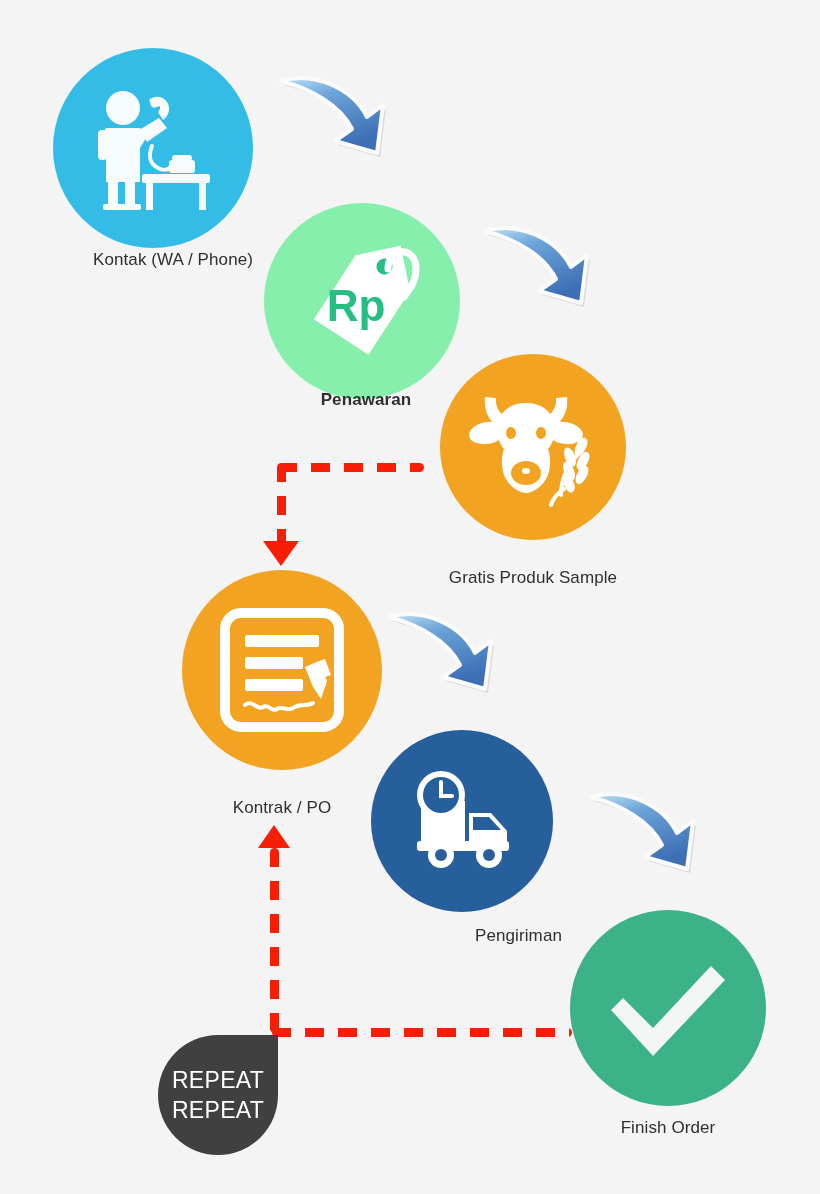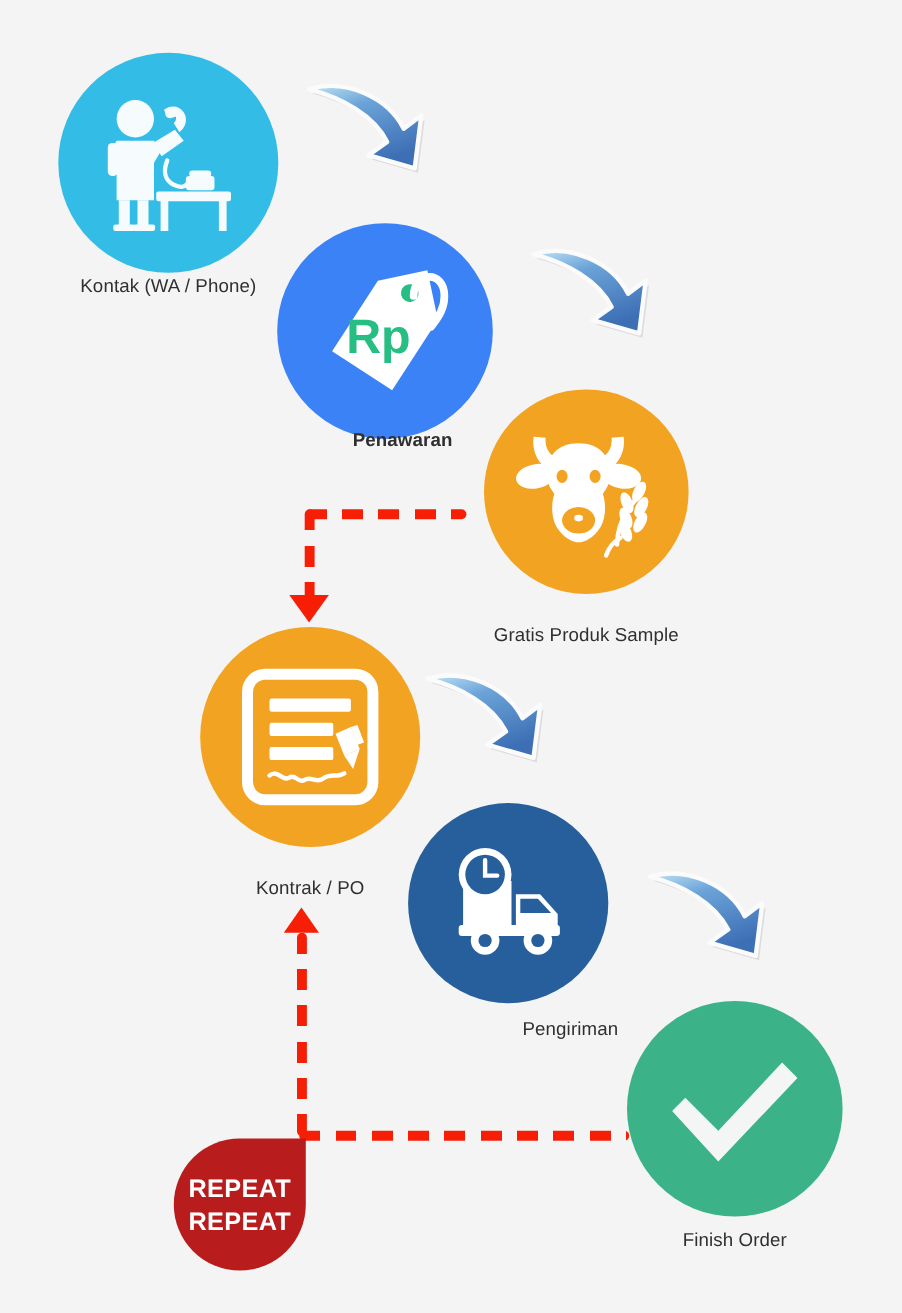"Kontak (WA / Phone)" div.node-label { text-align: none -> right }
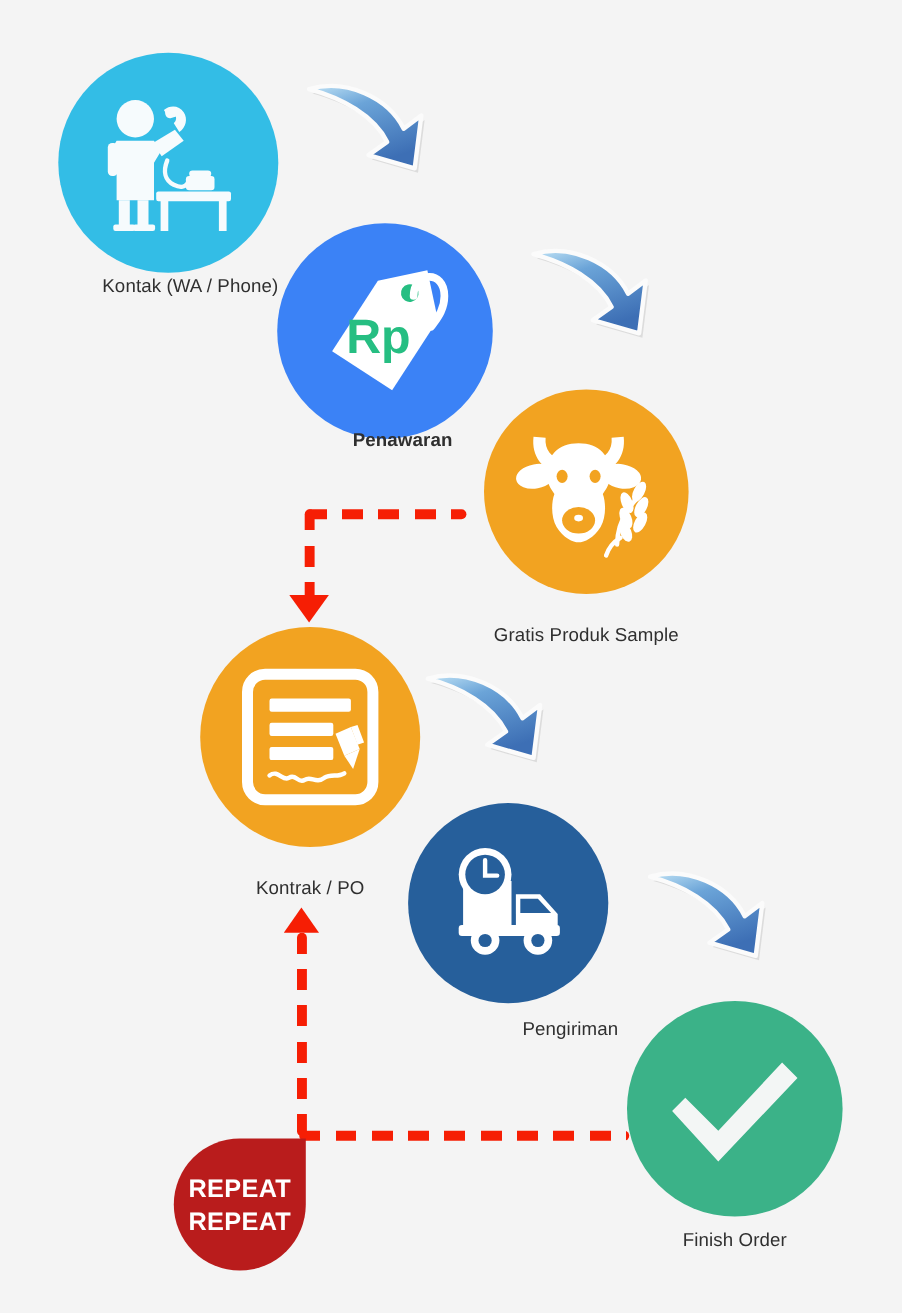"Rp" div.circle { background: #3b82f6 -> #86efac; left: 252px -> 264px }
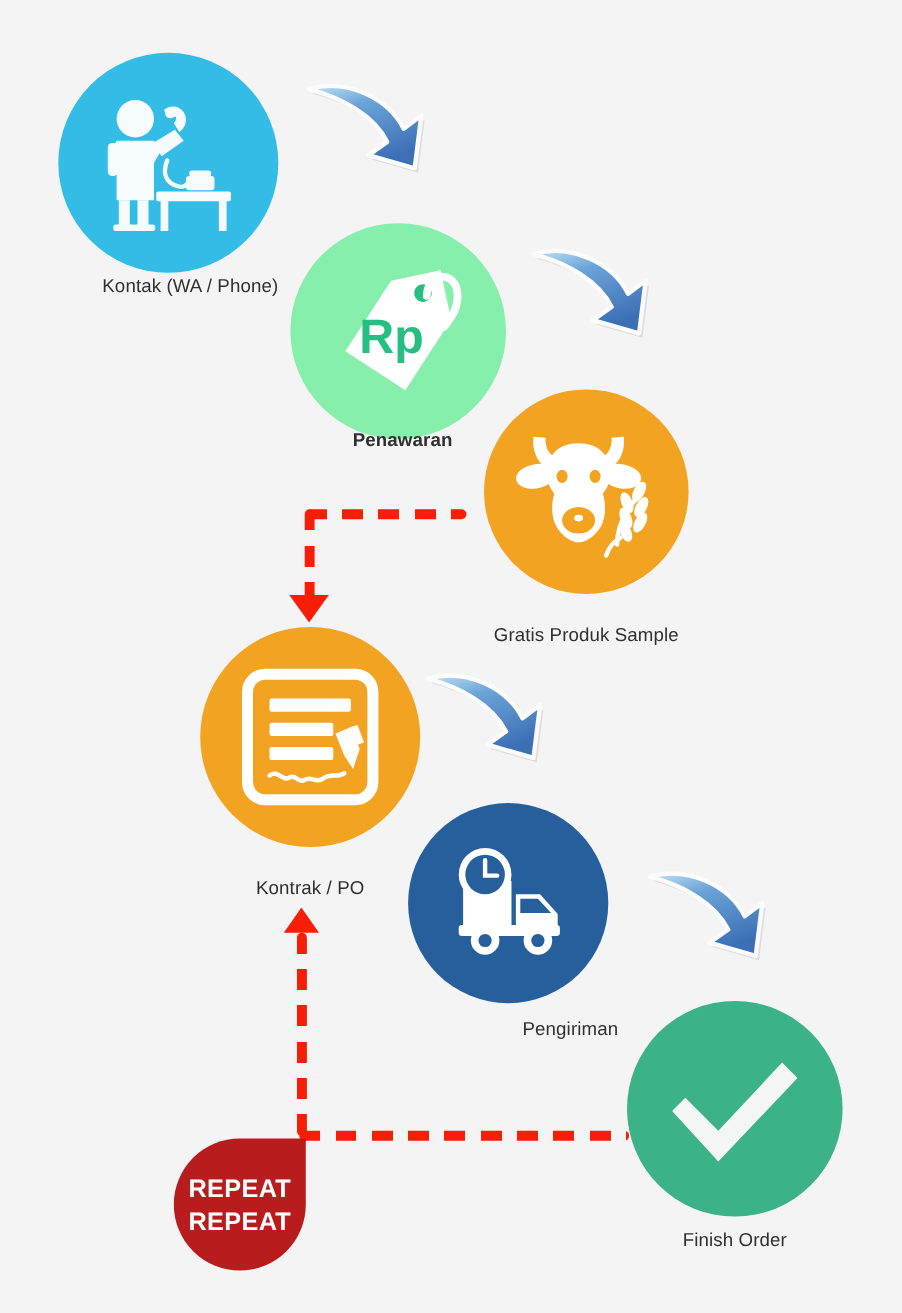"REPEAT" .repeat-badge { background: #b91c1c -> #404040; font-weight: bold -> normal }
